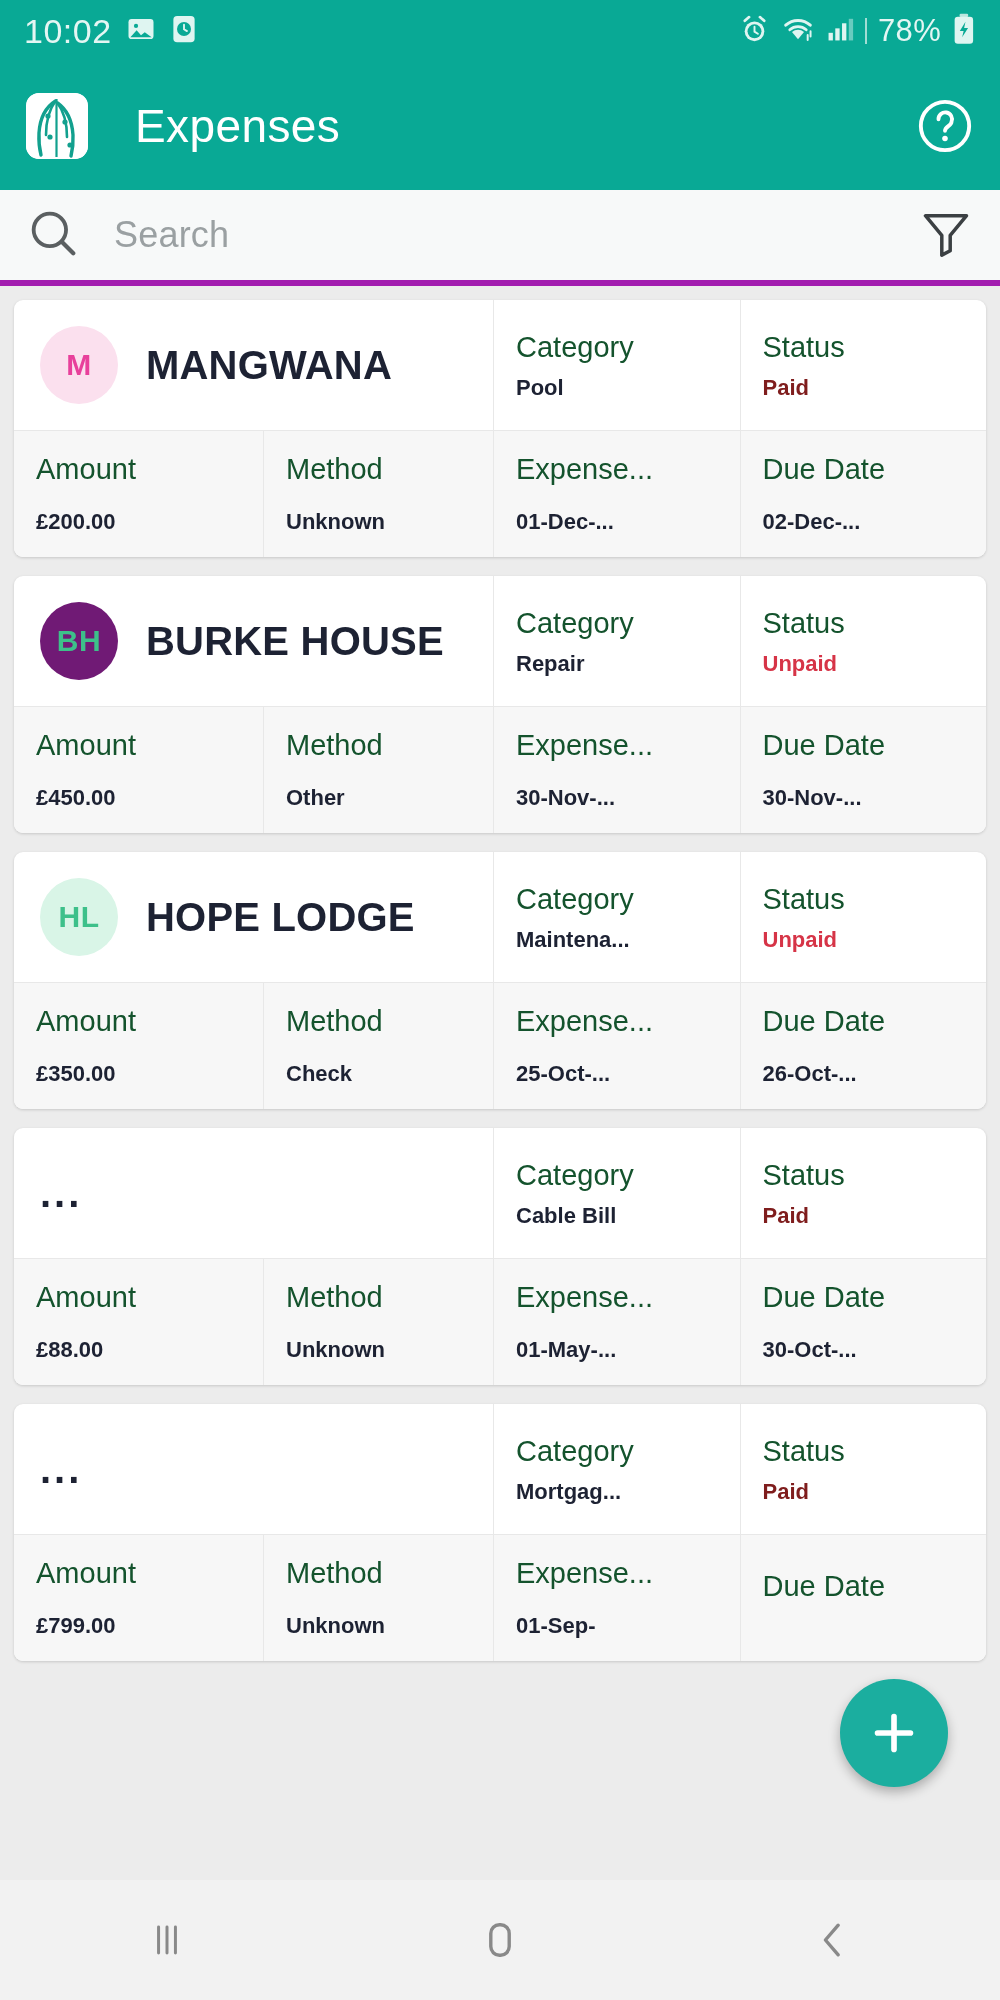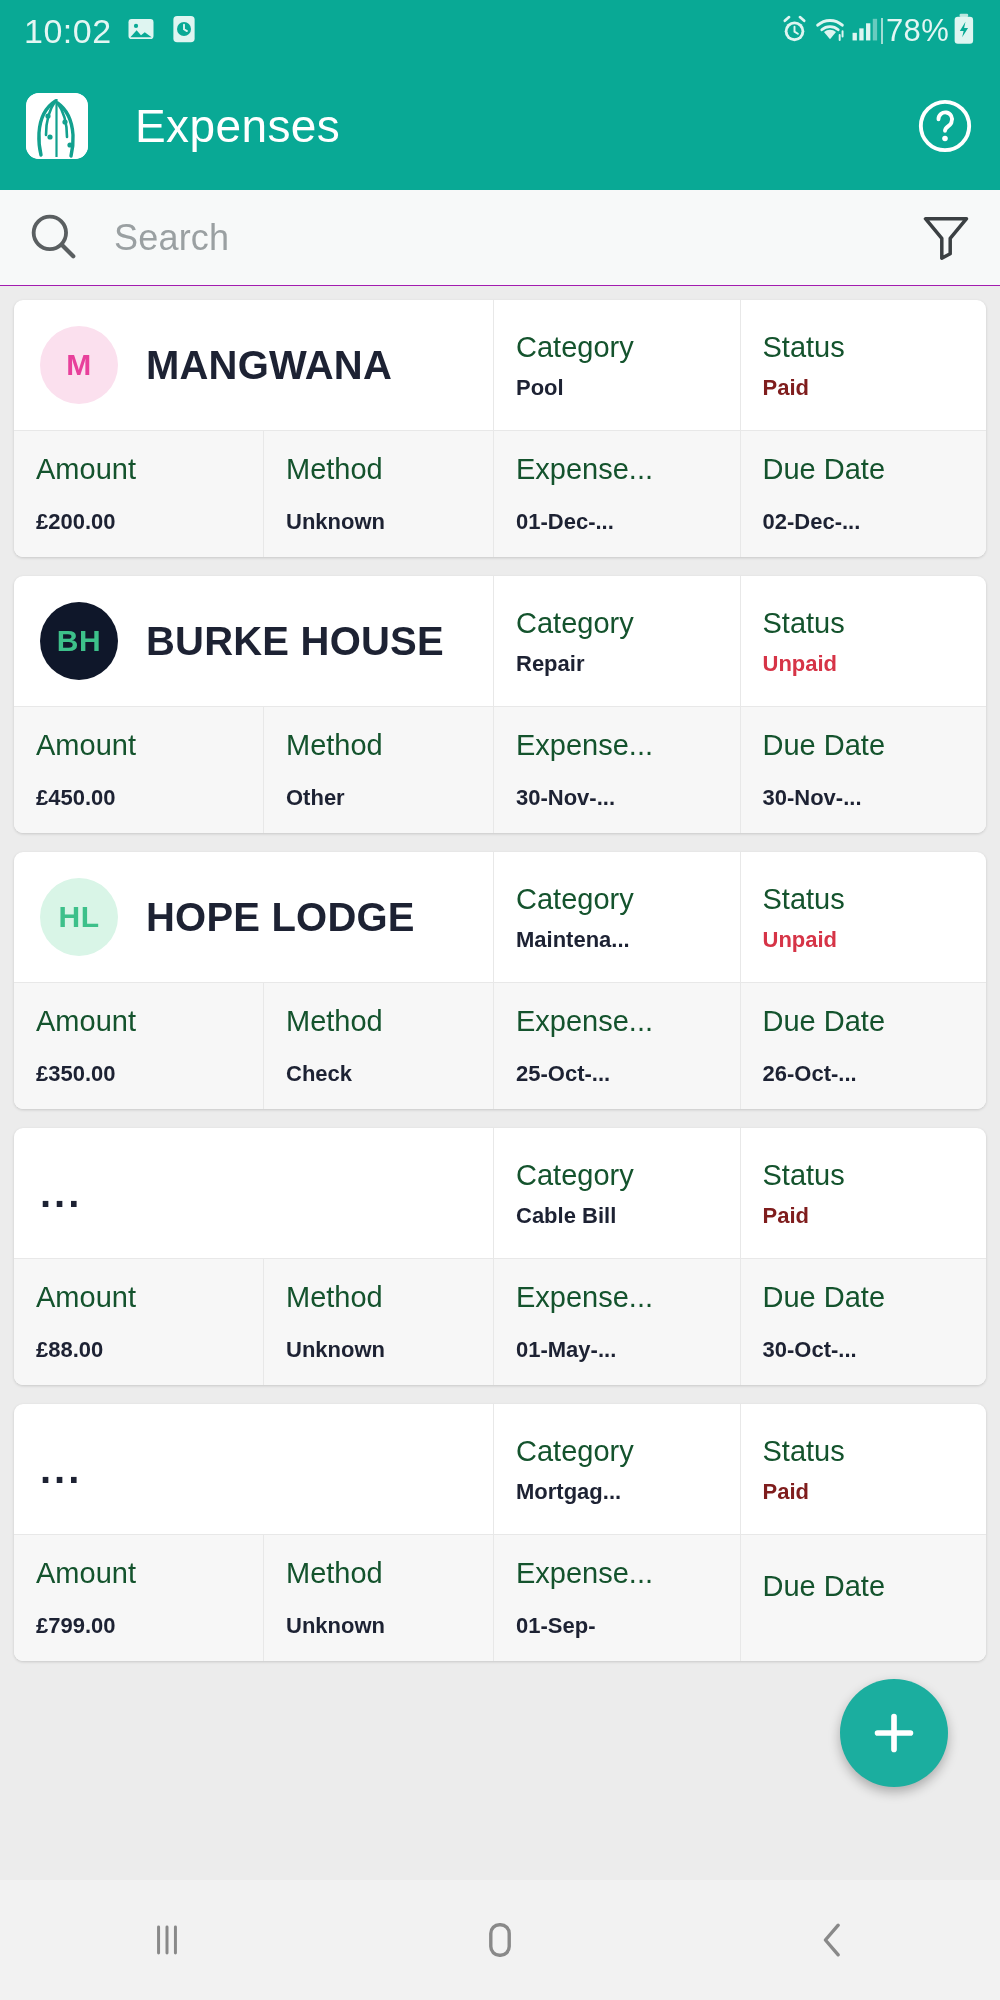"78%" .sb-right { gap: 3px -> 11px }
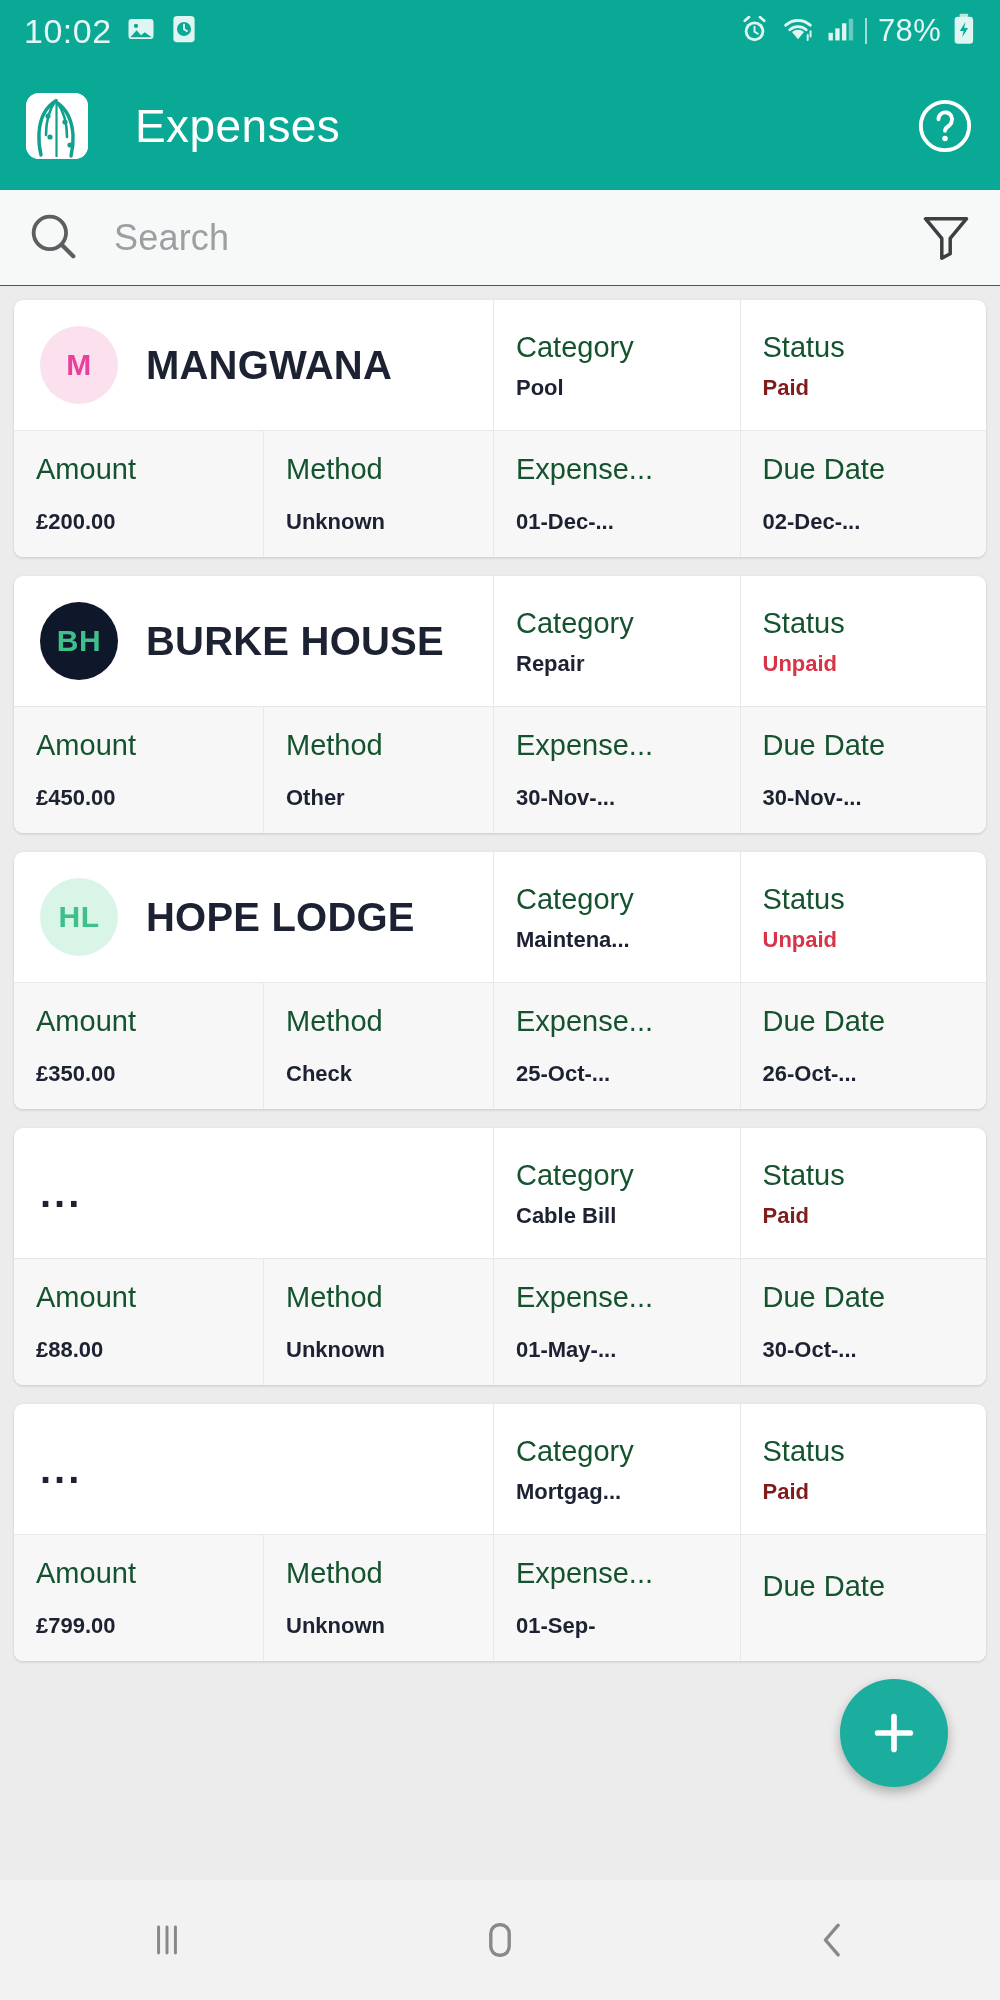"Search" .searchbar { border-bottom: 1px solid #a21caf -> 6px solid #a21caf }
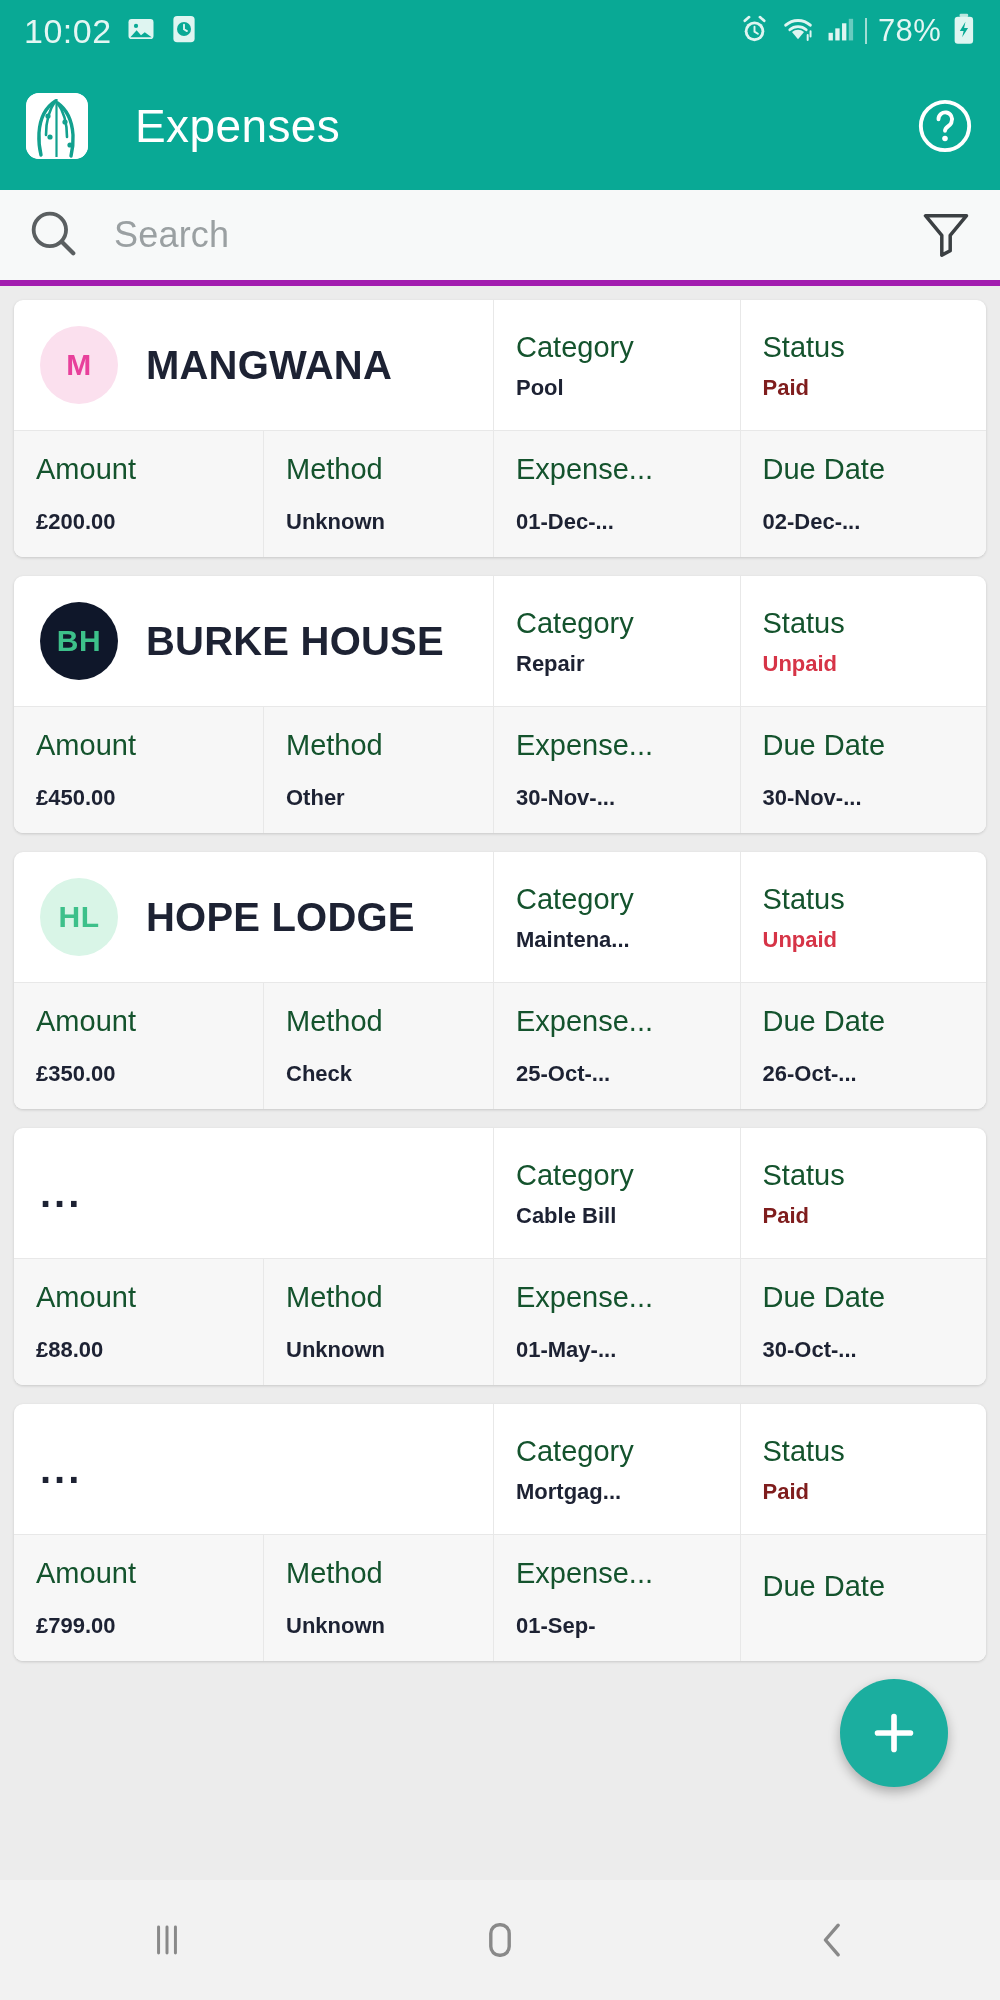"BH" div.avatar { background: #0f172a -> #701a75 }
